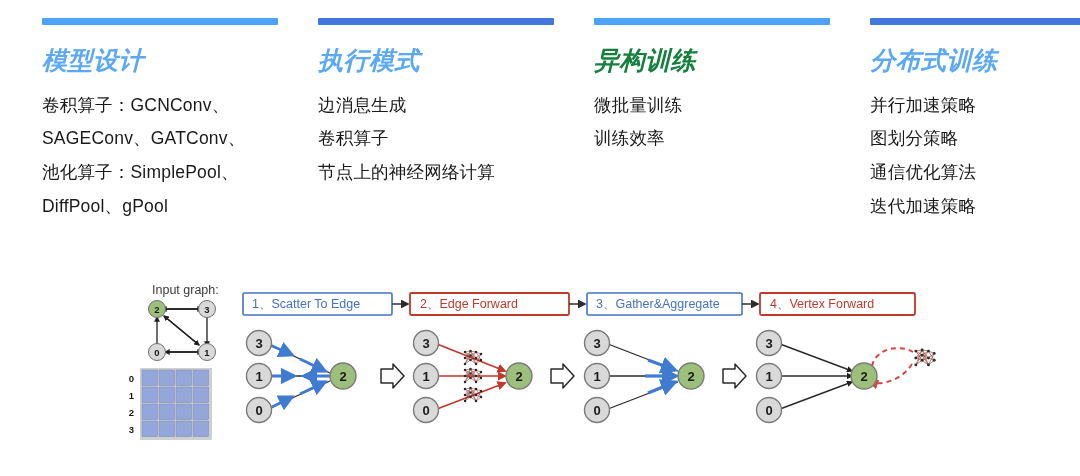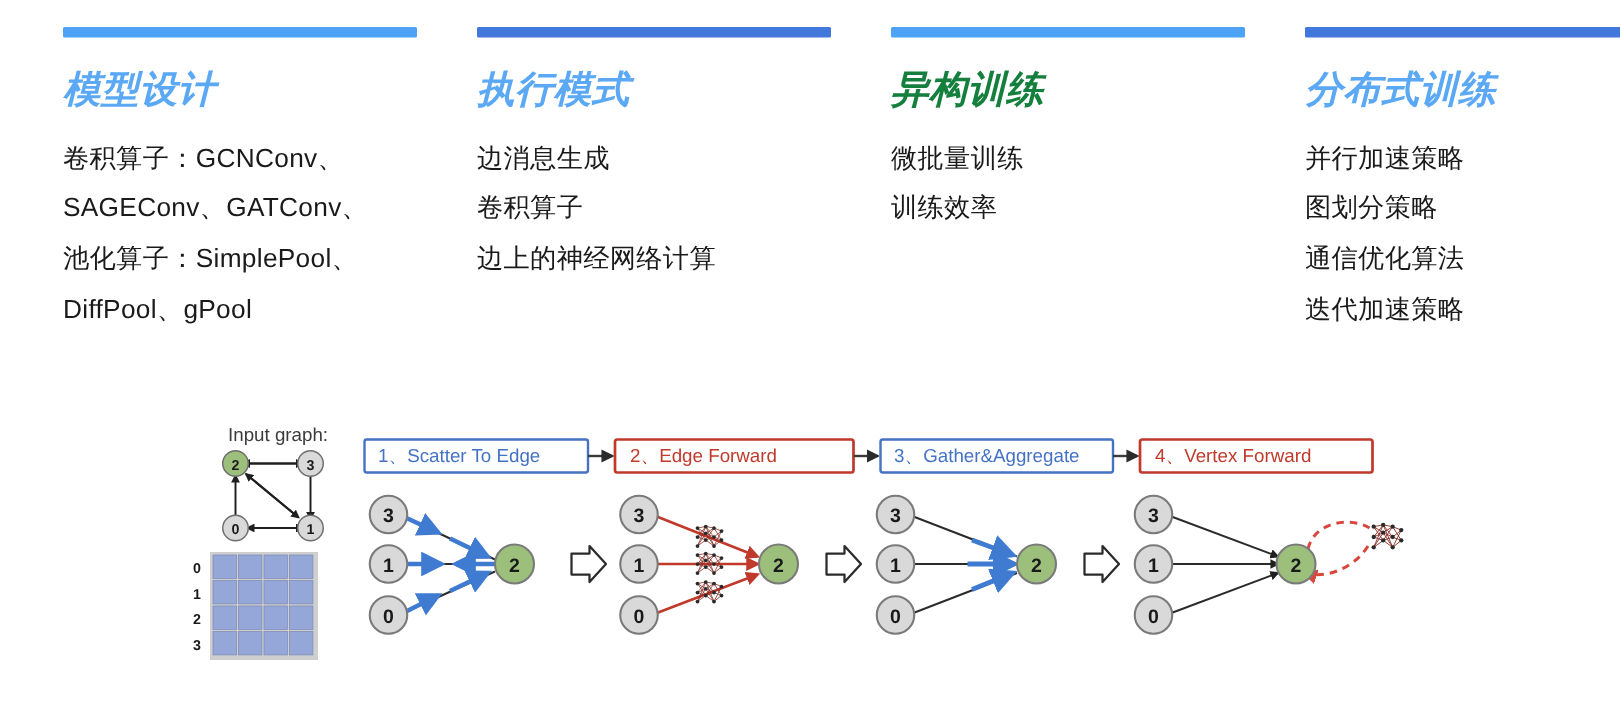"边上的神经网络计算" li.col-item { text: 边 -> 节点 }
